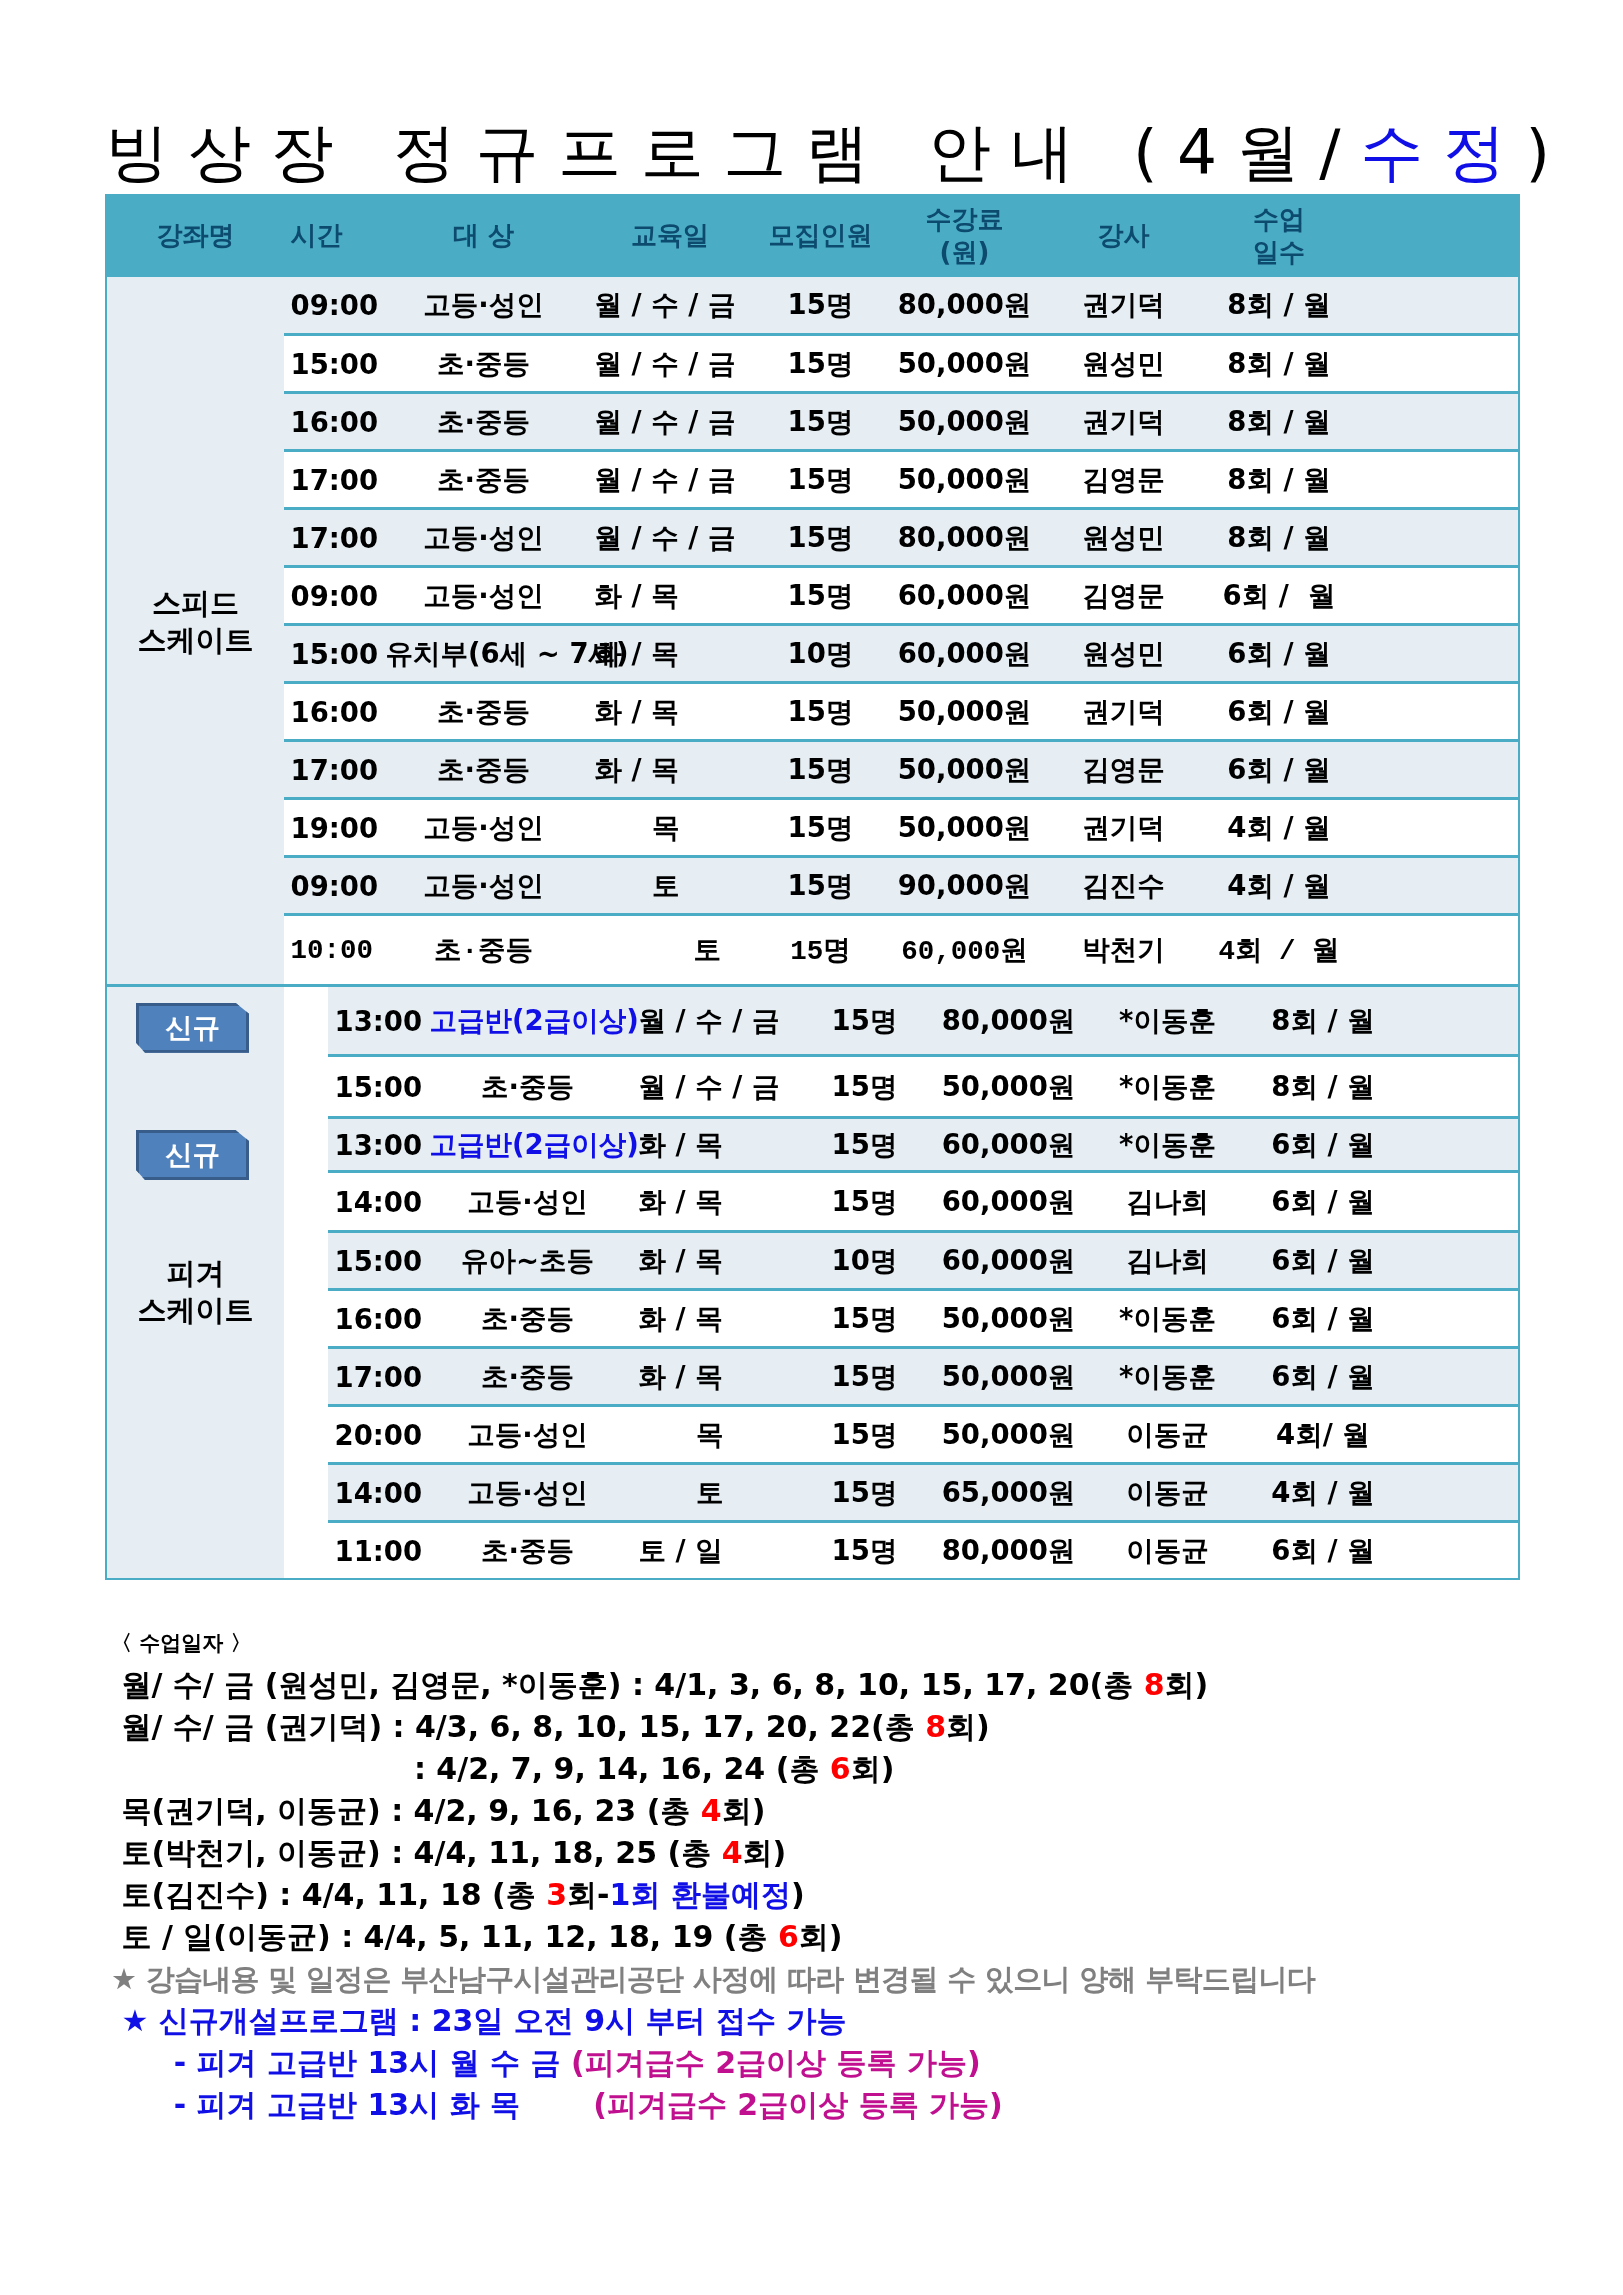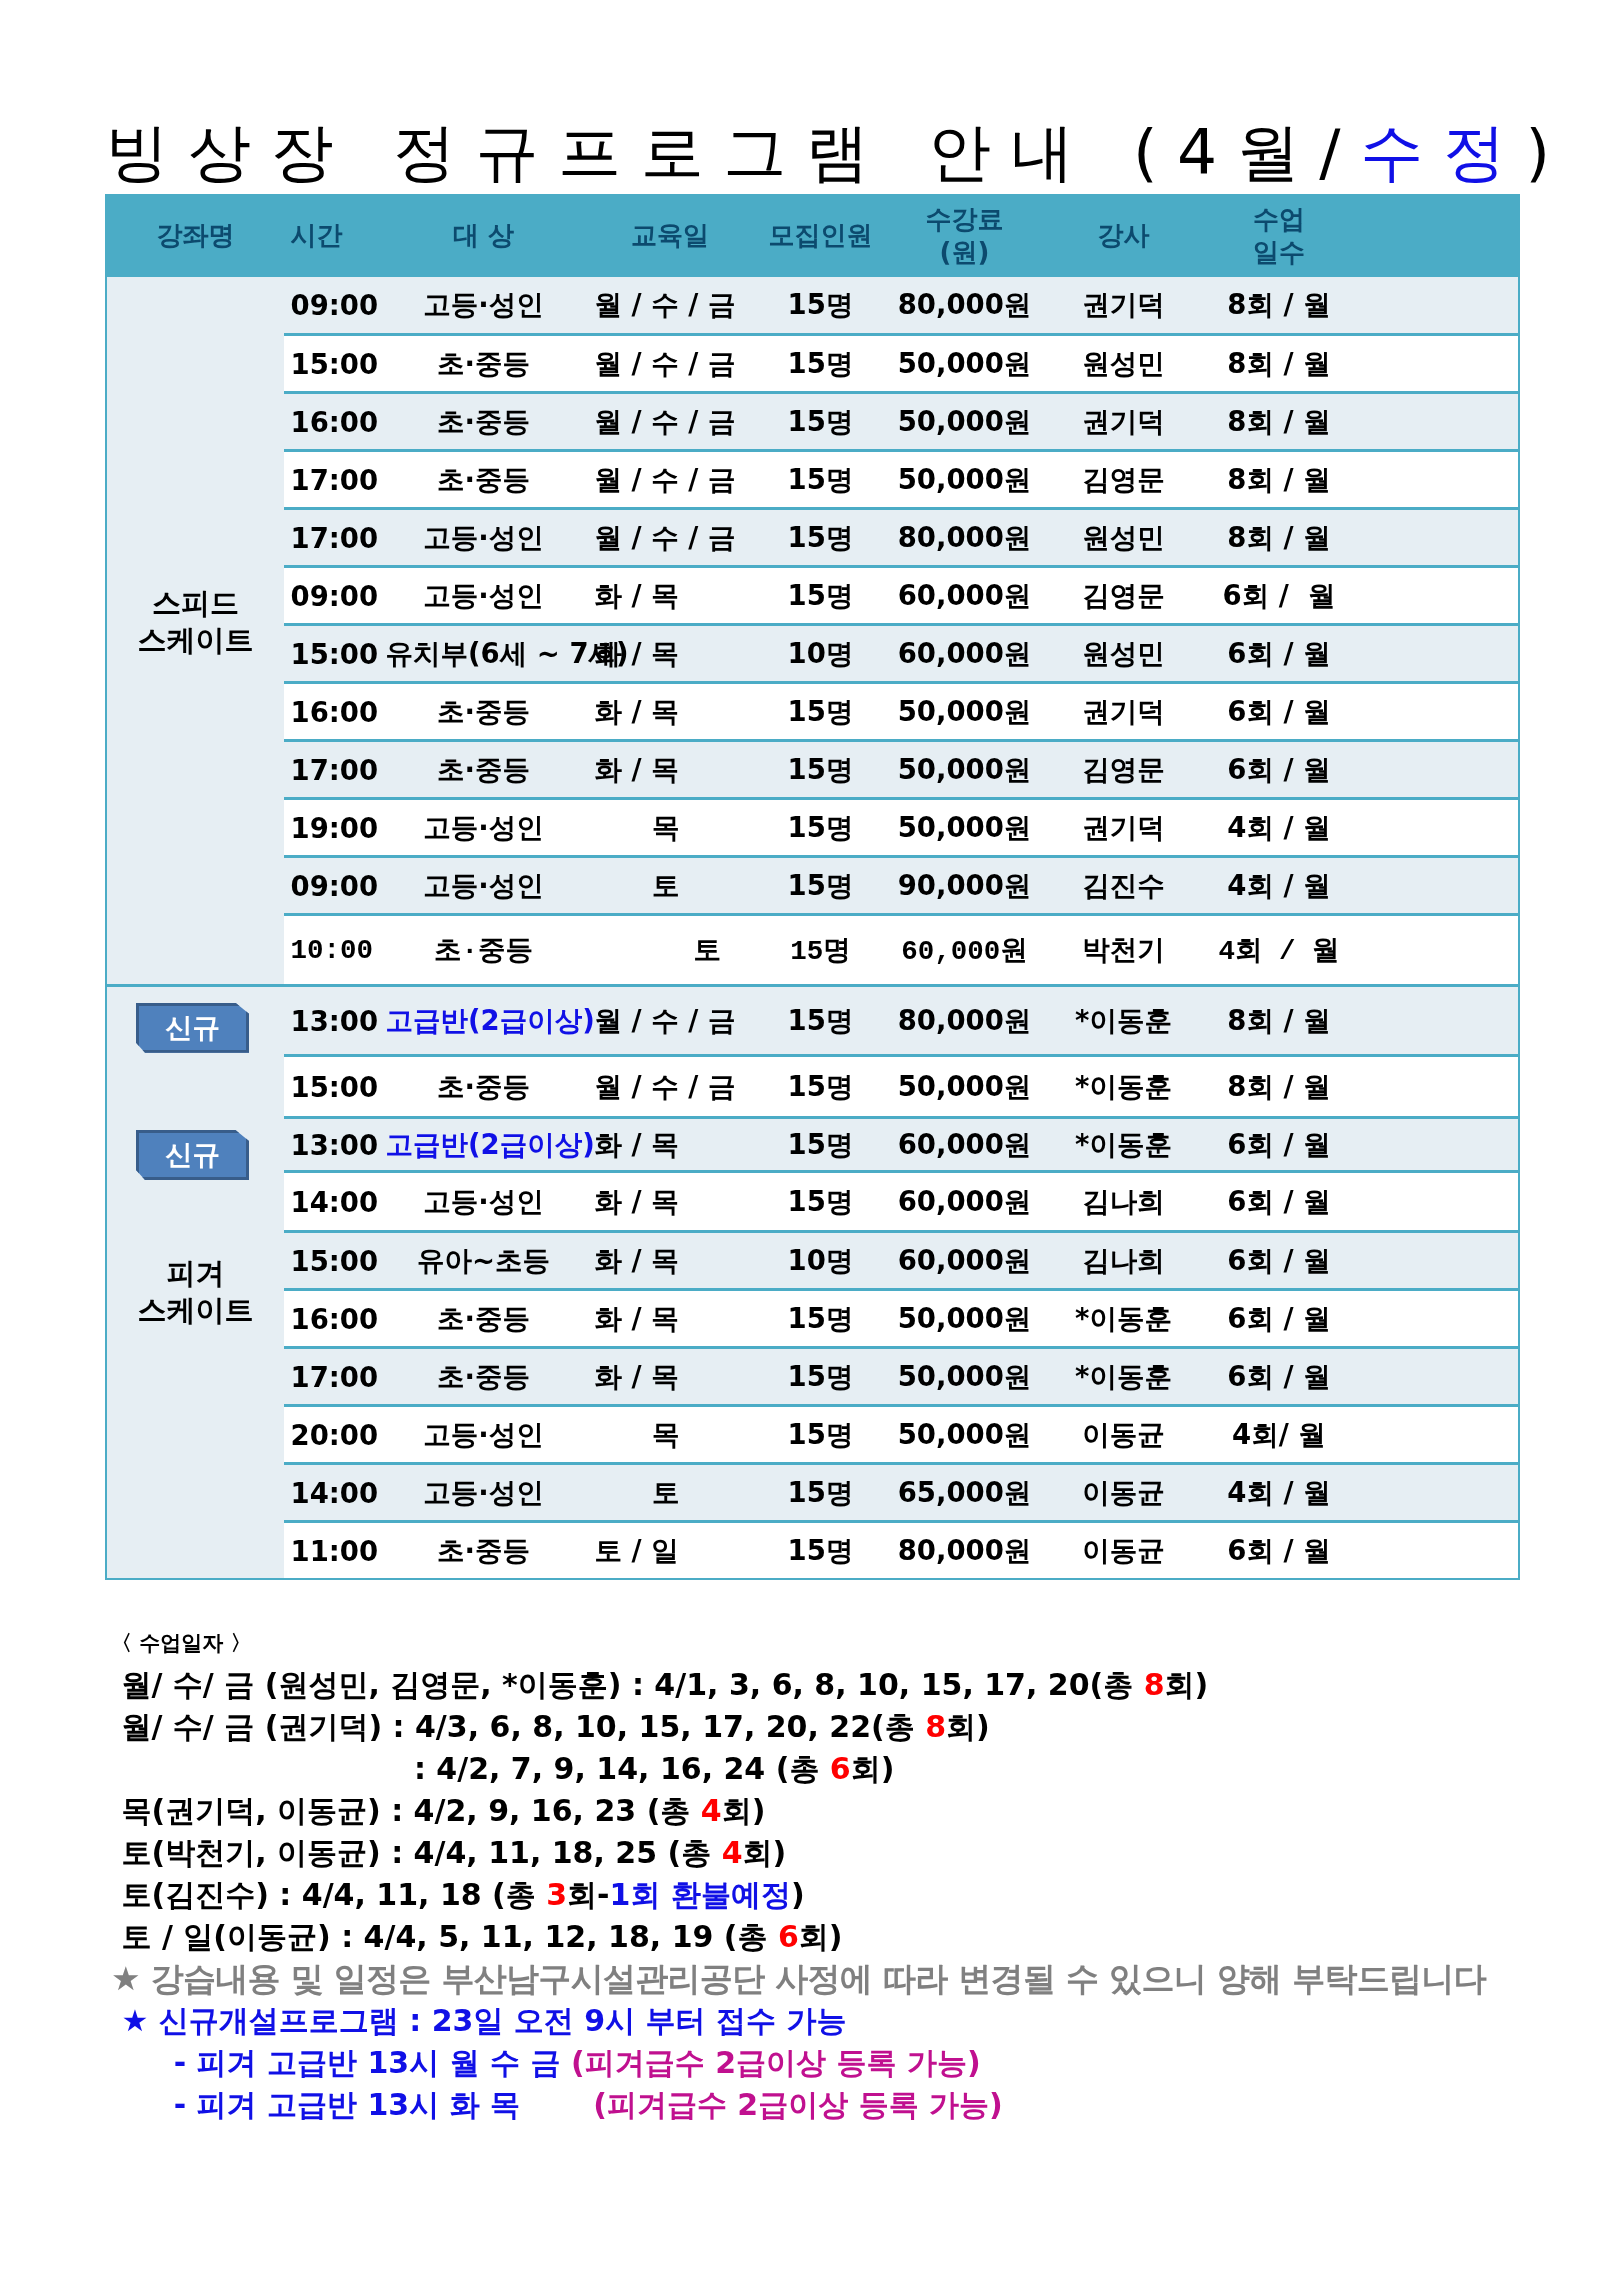"신규" .section:last-child { gap: none -> 44px }
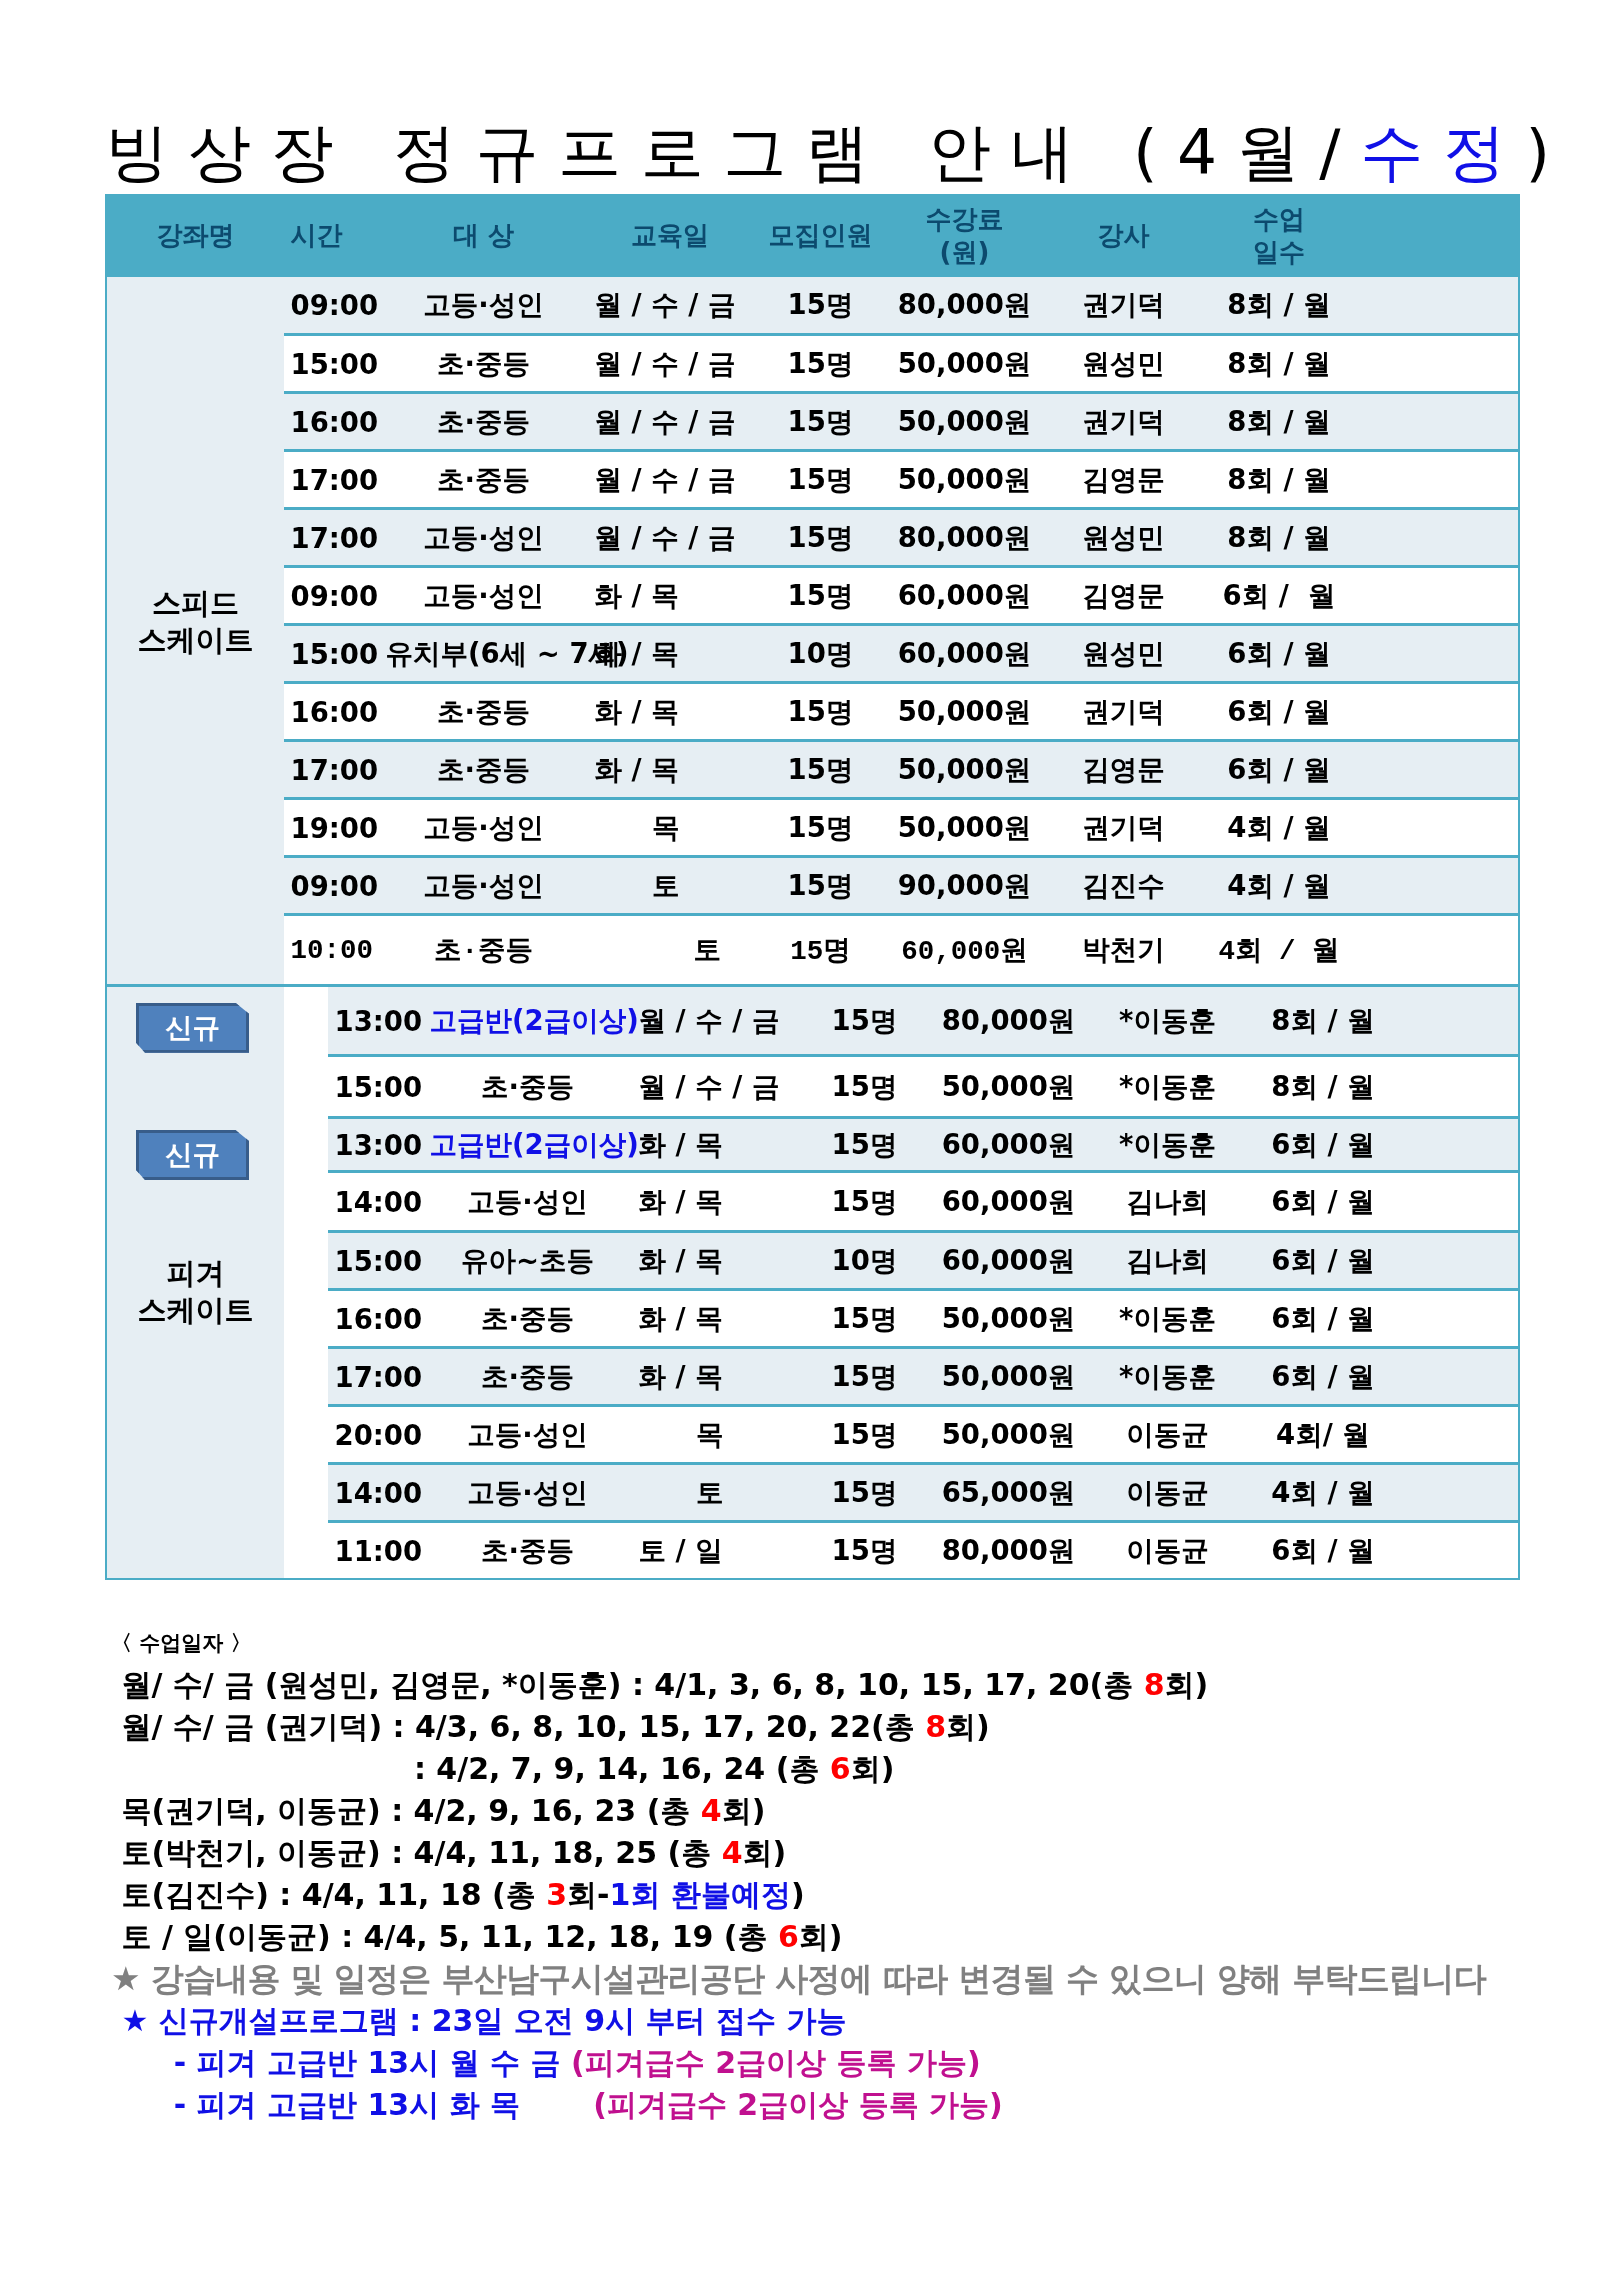"★ 강습내용 및 일정은 부산남구시설관리공단" div.line { font-size: 33px -> 29px }
